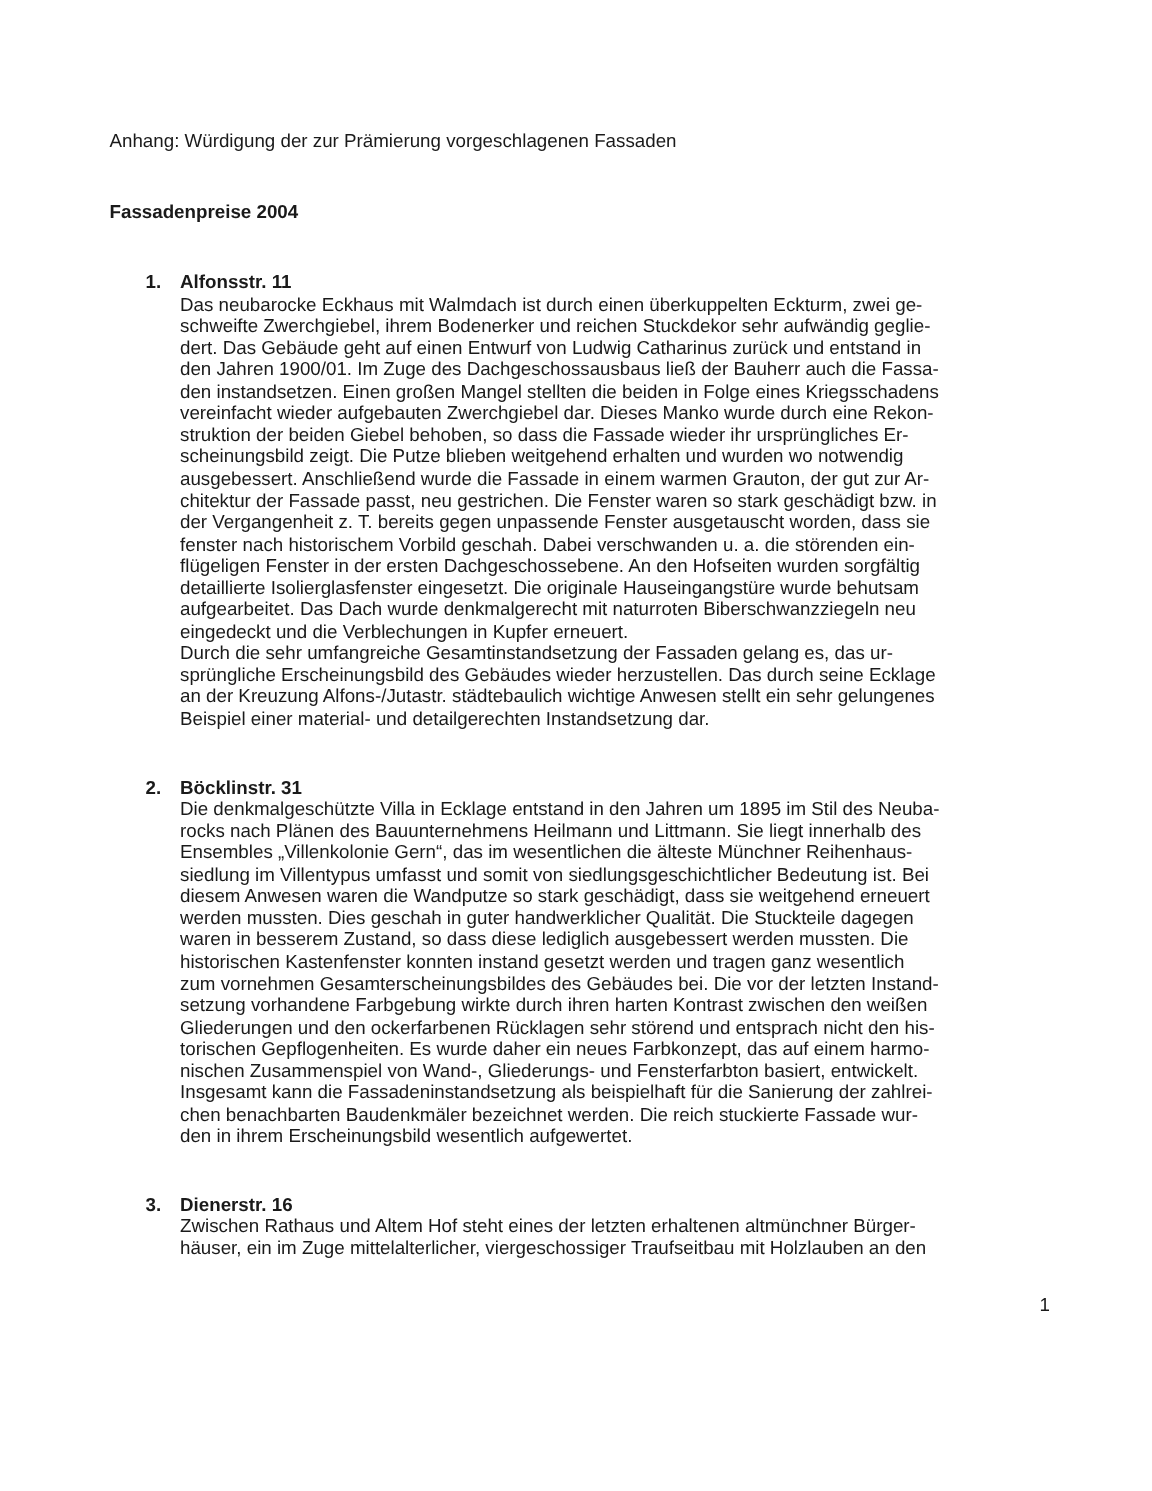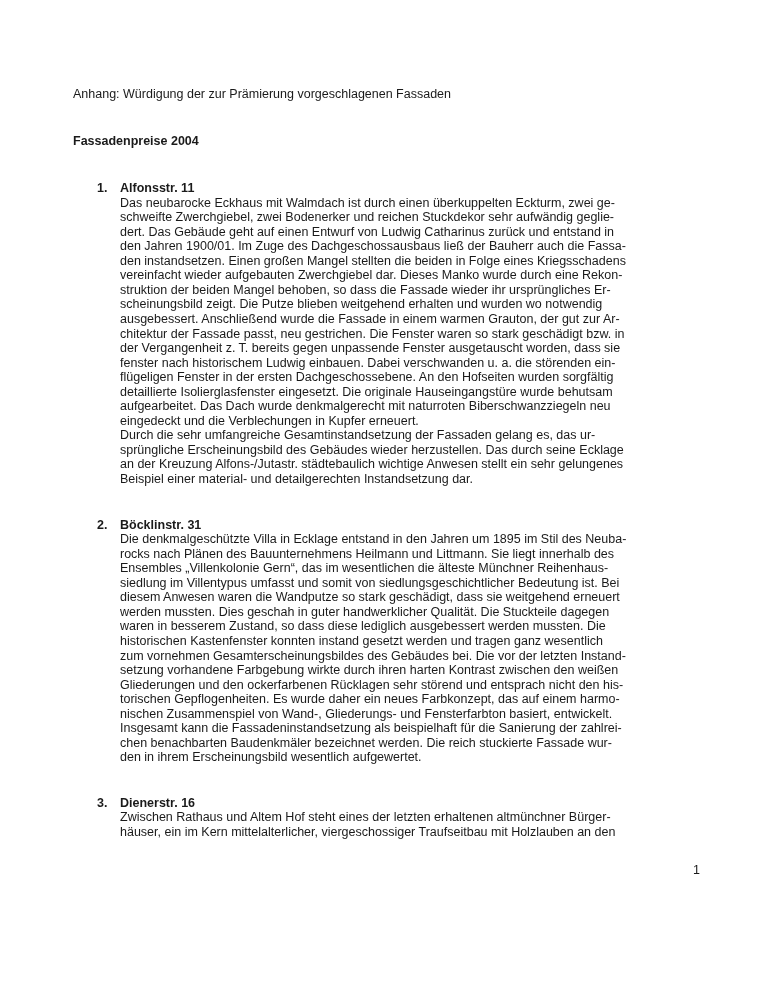"schweifte Zwerchgiebel, zwei Bodenerker" div.text-line { text: zwei -> ihrem }
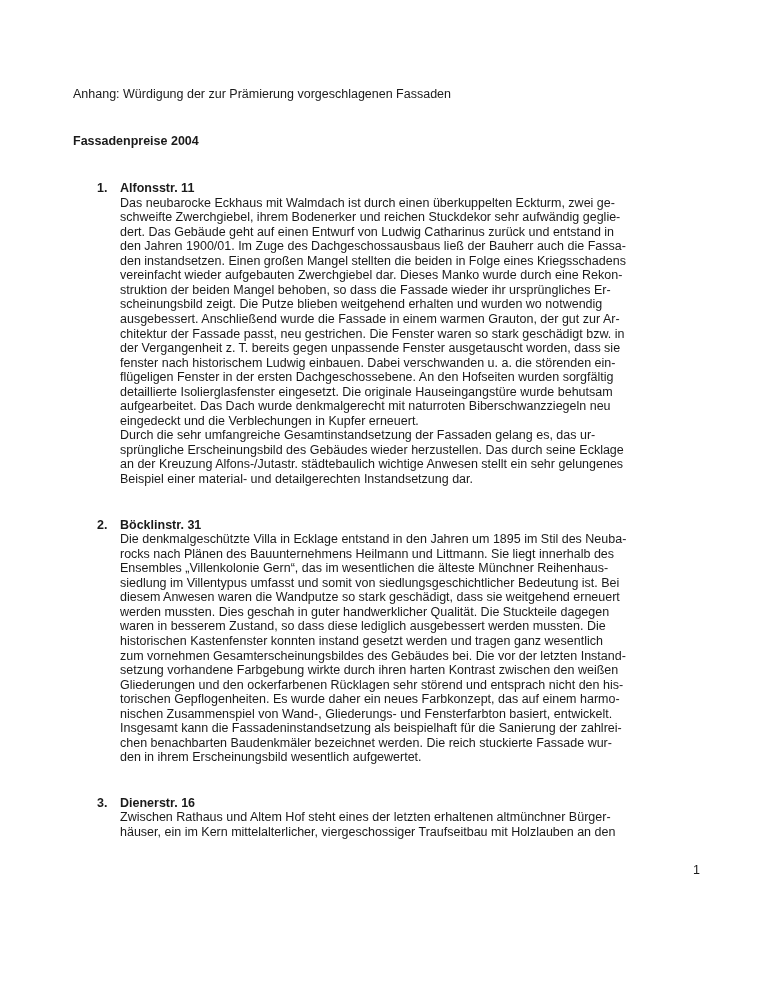"struktion der beiden Mangel behoben," div.text-line { text: Mangel -> Giebel }
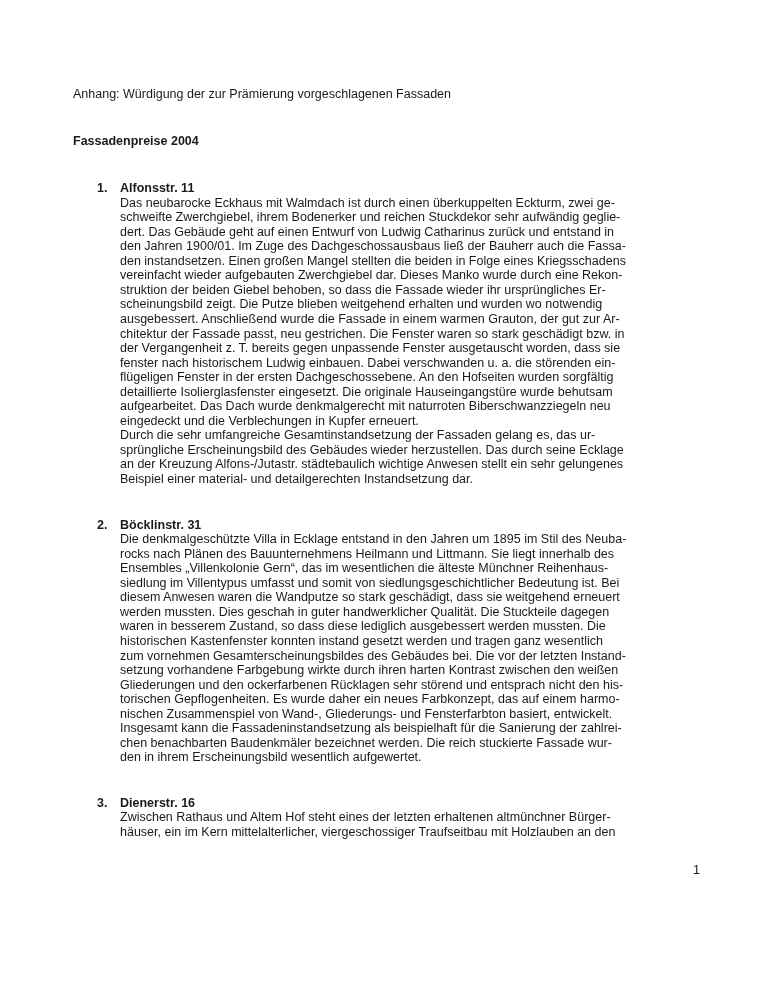"fenster nach historischem Ludwig" div.text-line { text: Ludwig einbauen -> Vorbild geschah }
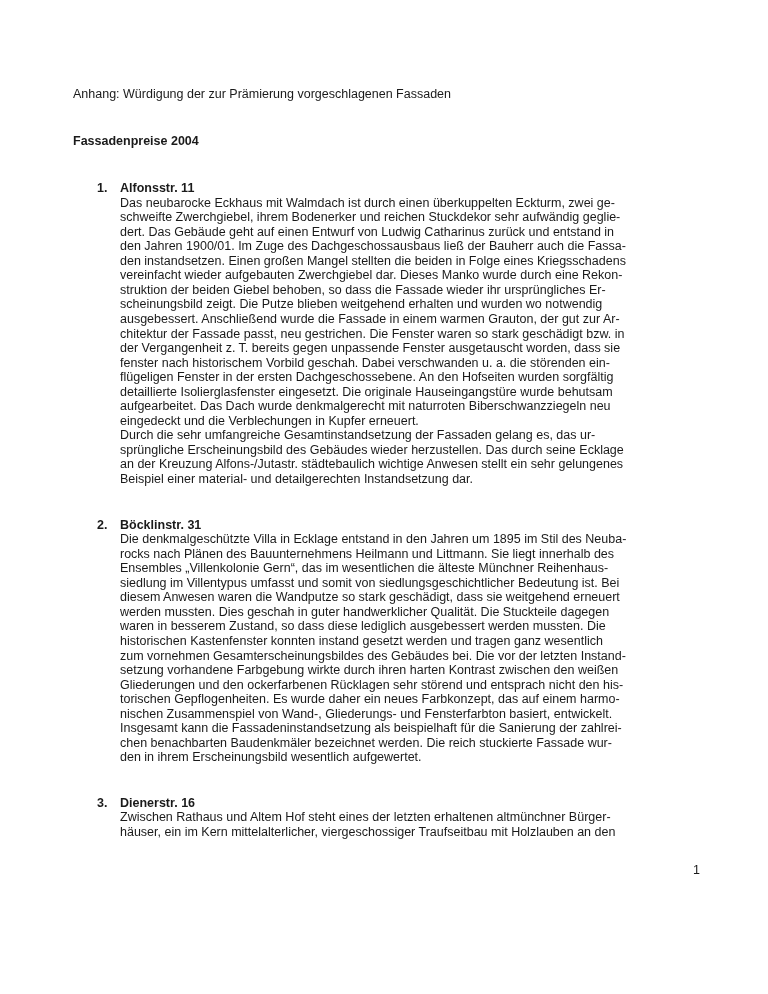"häuser, ein im Kern mittelalterlicher," div.text-line { text: Kern -> Zuge }
